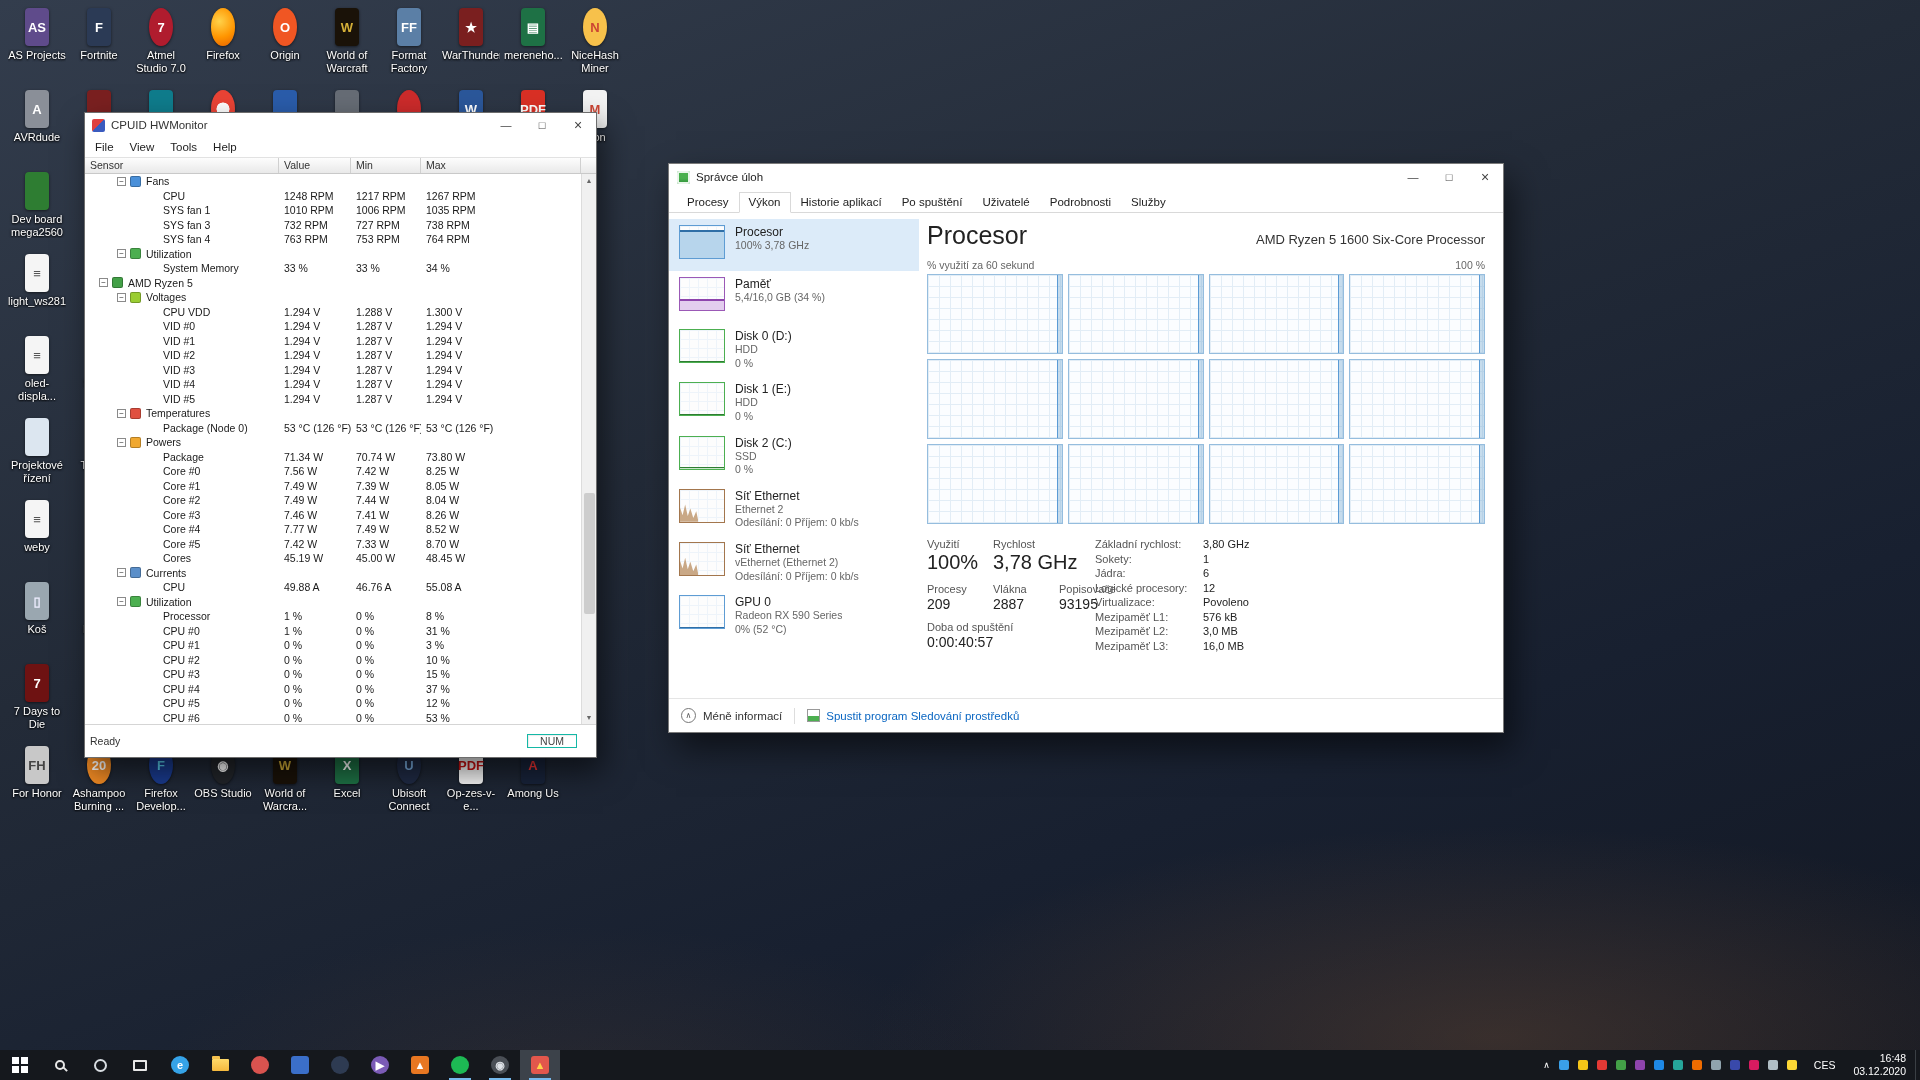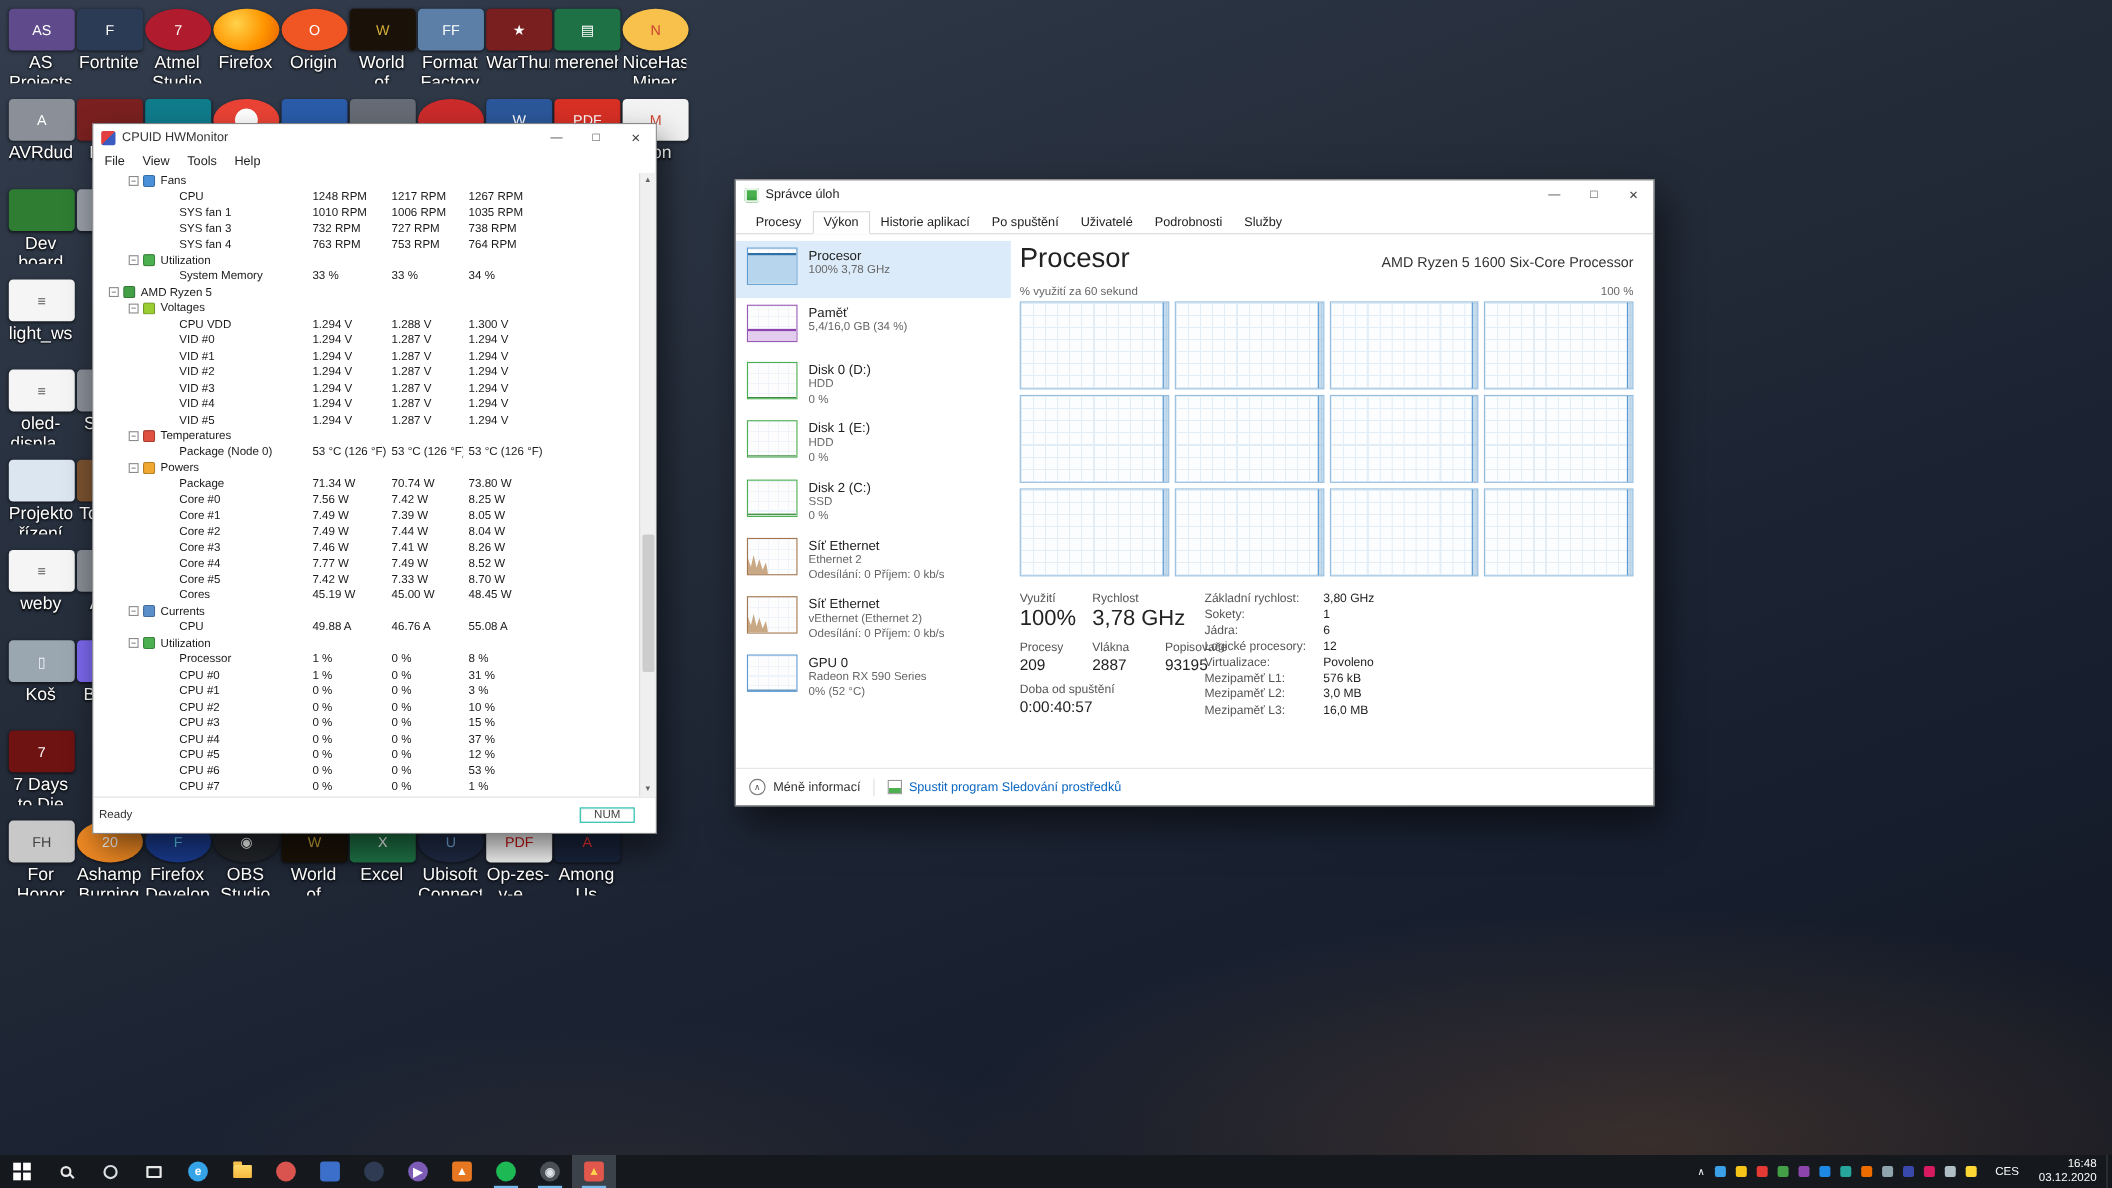"AS" .dimg { font-weight: normal -> bold; width: 60px -> 24px }
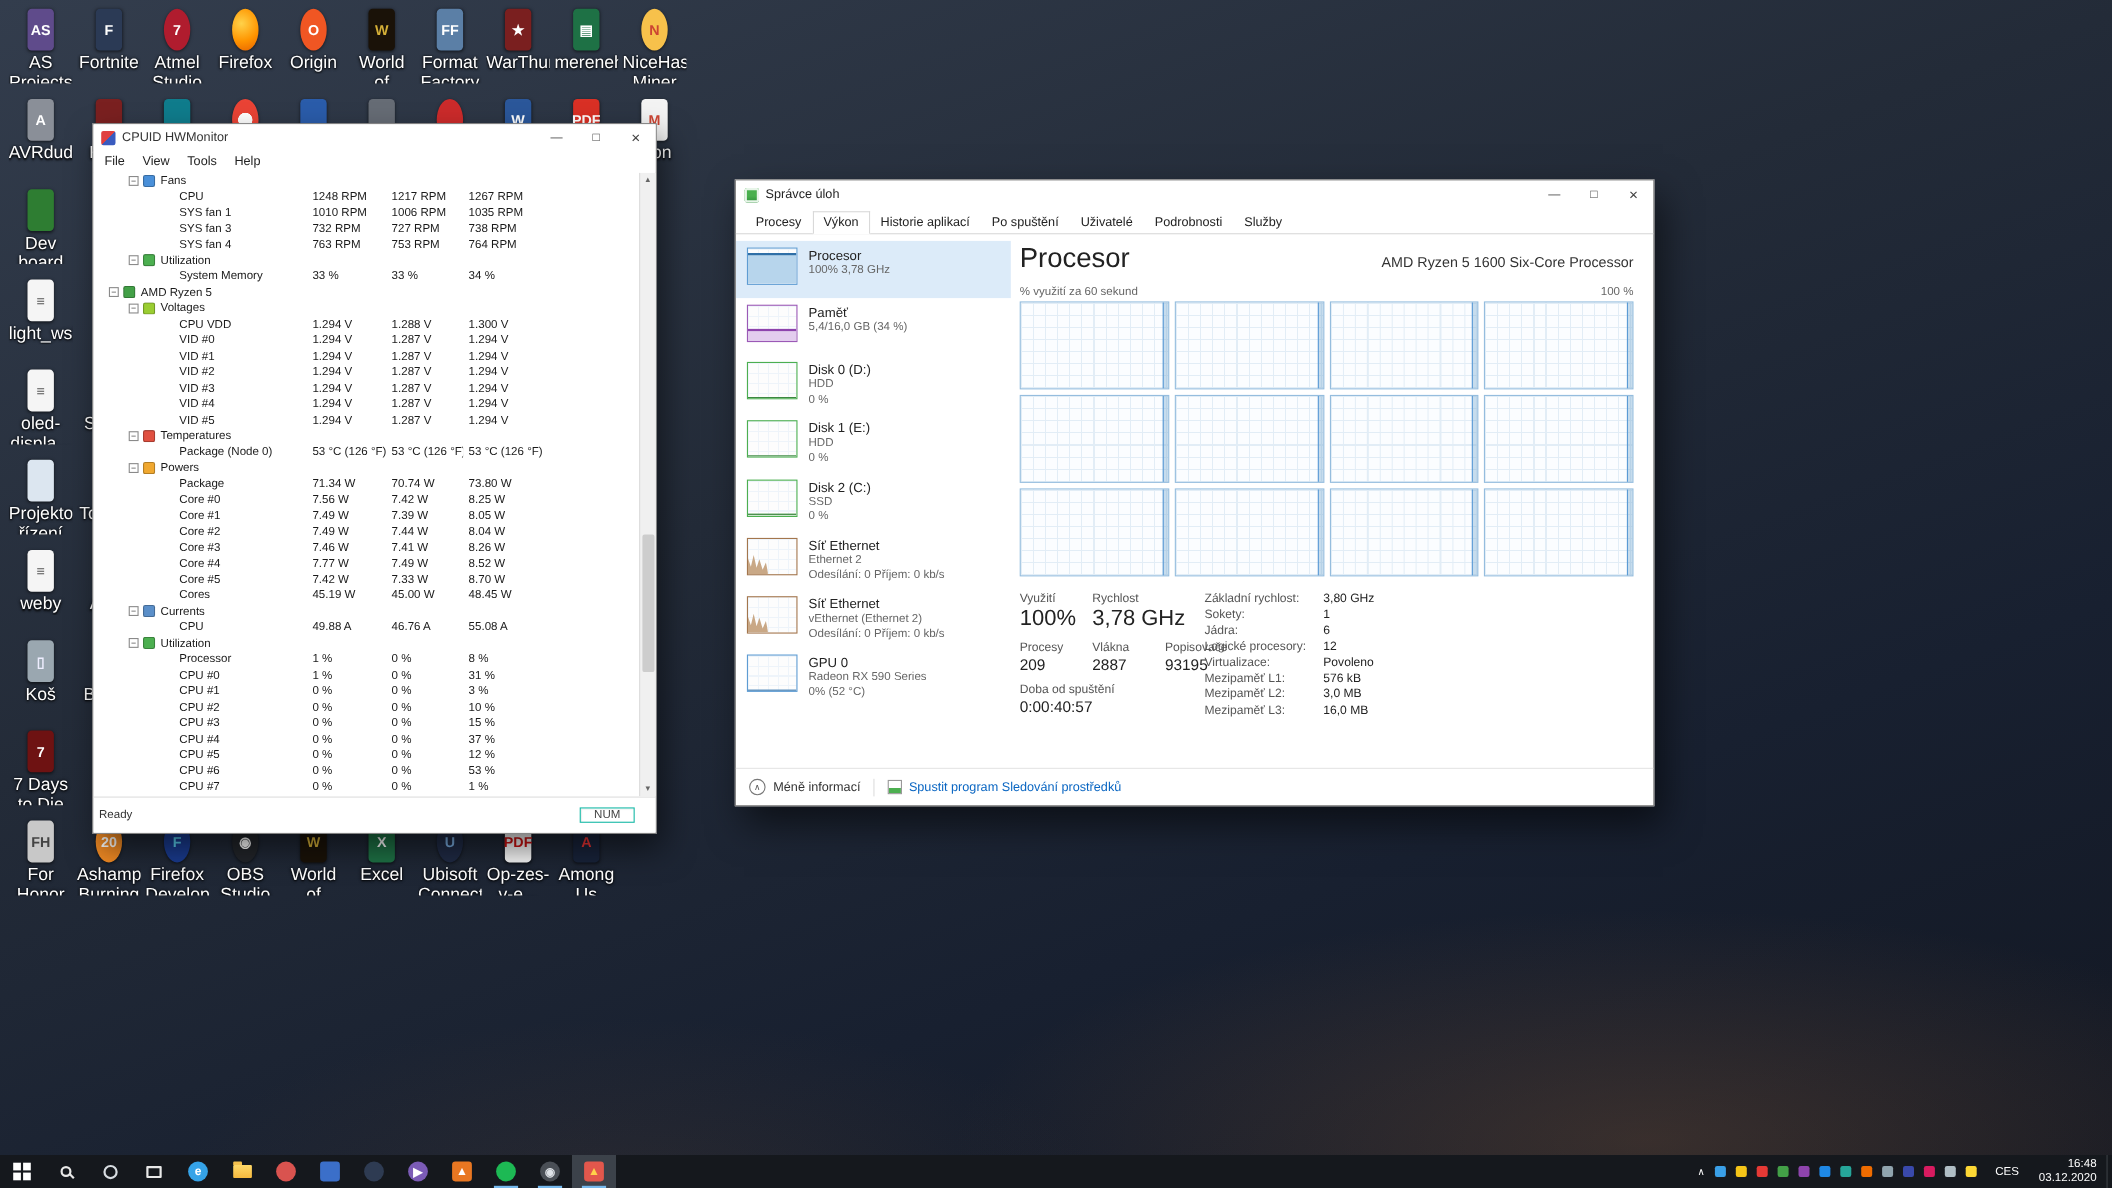"AS Projects" .dlabel { font-size: 16px -> 11px }
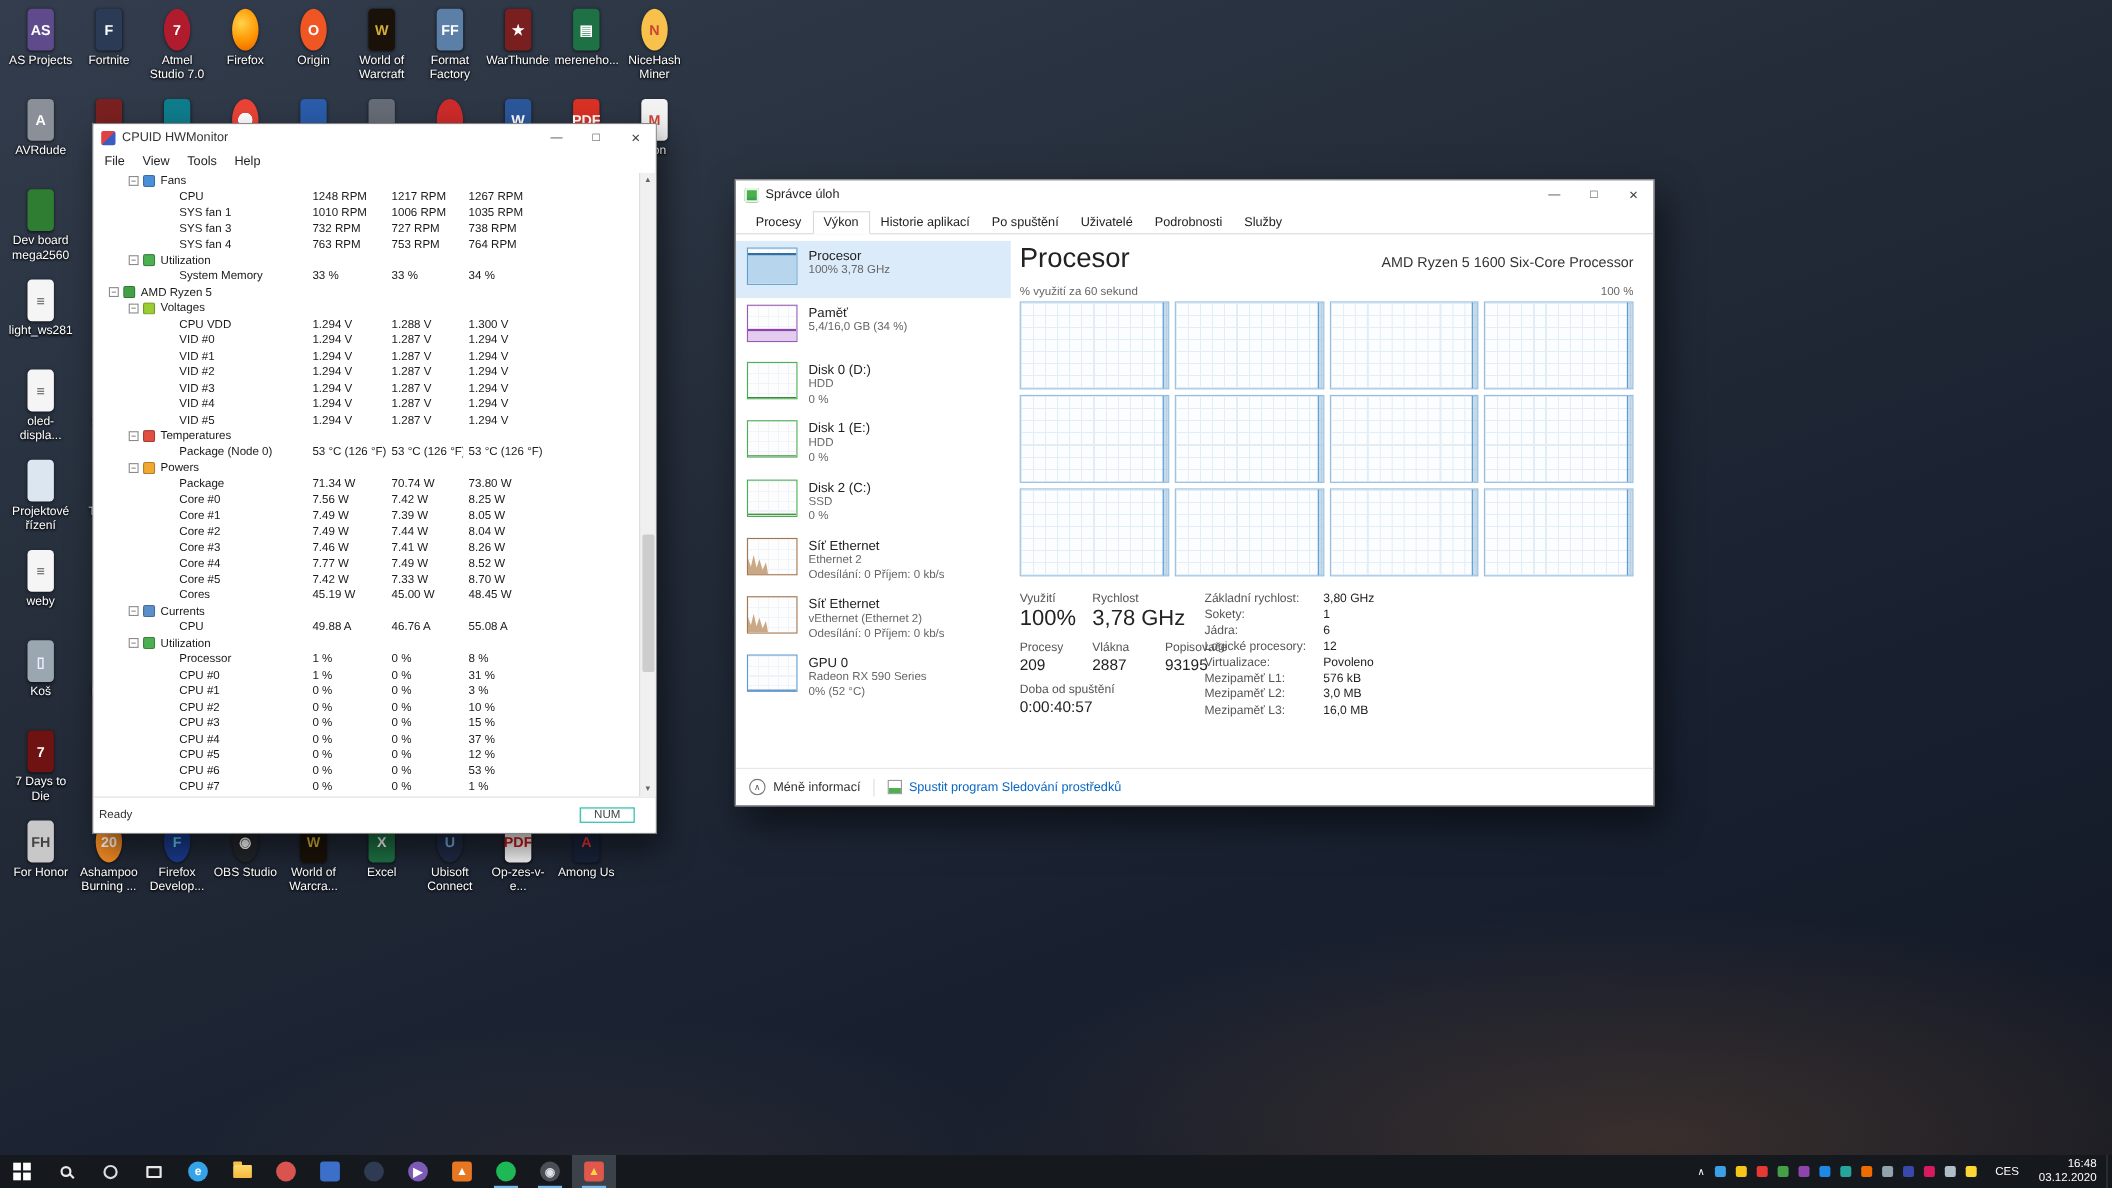"Sensor" div.hw-header { html: none -> <div> <div>Sensor</div> <div>Value</div> <div>Min</div> <div>Max</div> </div> }
